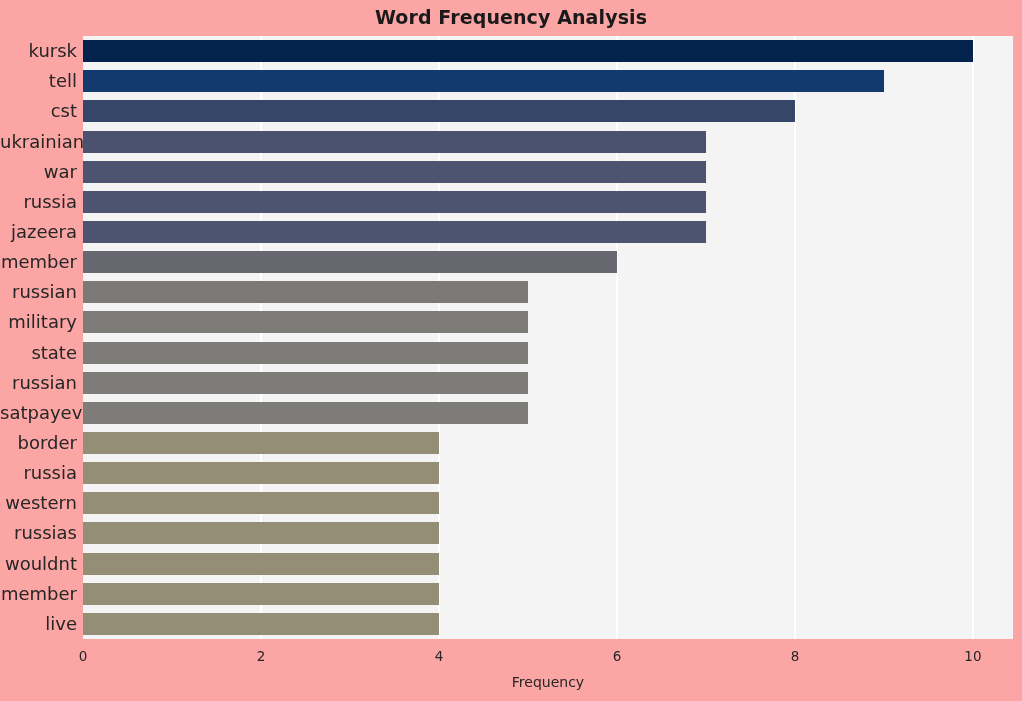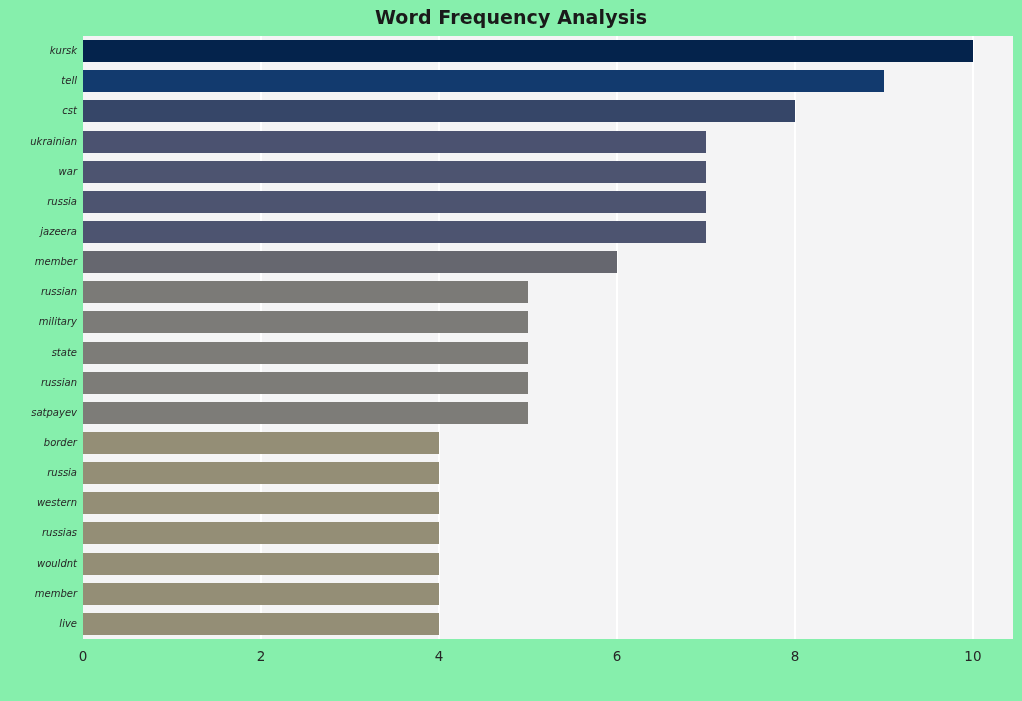"Word Frequency Analysis" #figure { background: #86efac -> #fca5a5 }
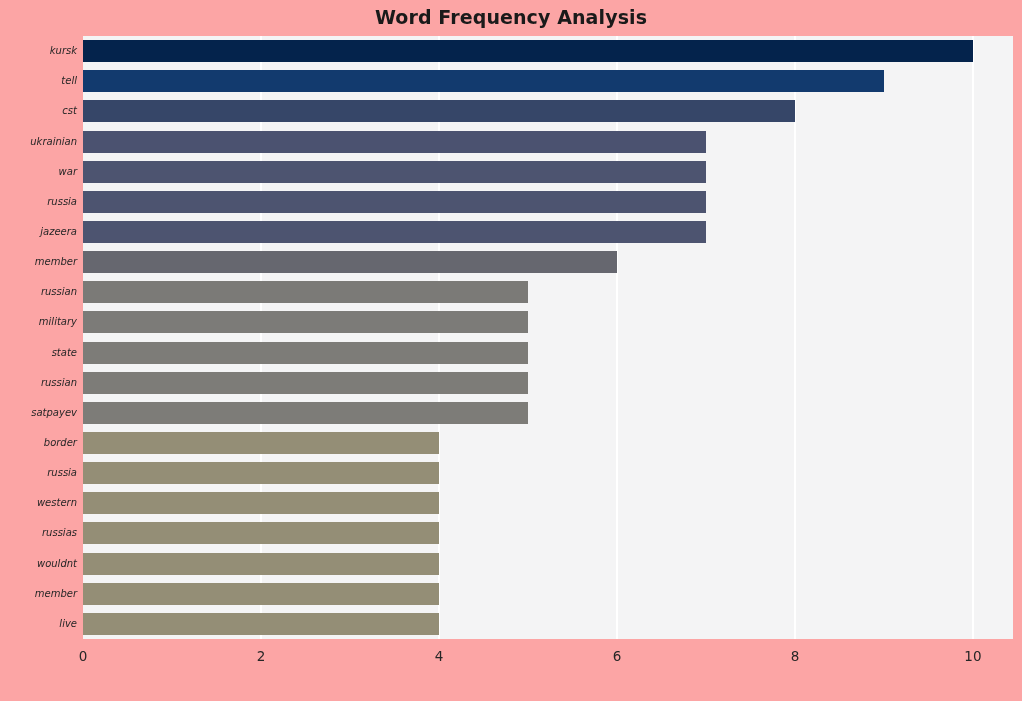"kursk" .y-tick-label { font-size: 10px -> 18px; font-style: italic -> none }
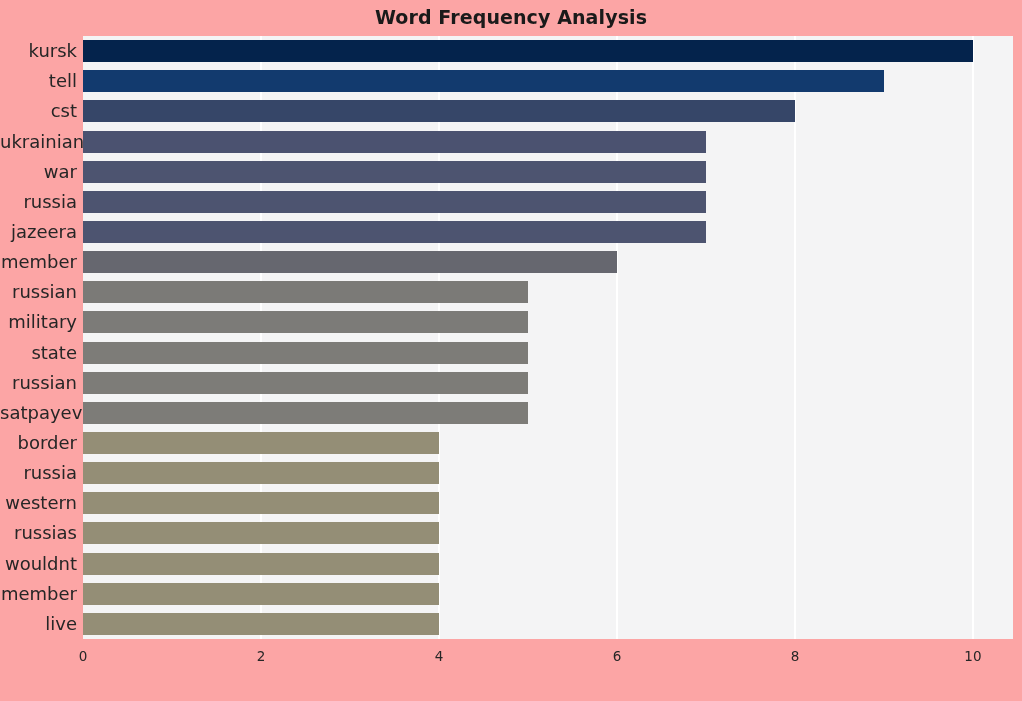"Frequency" div { html: none -> <div>Frequency</div> }
